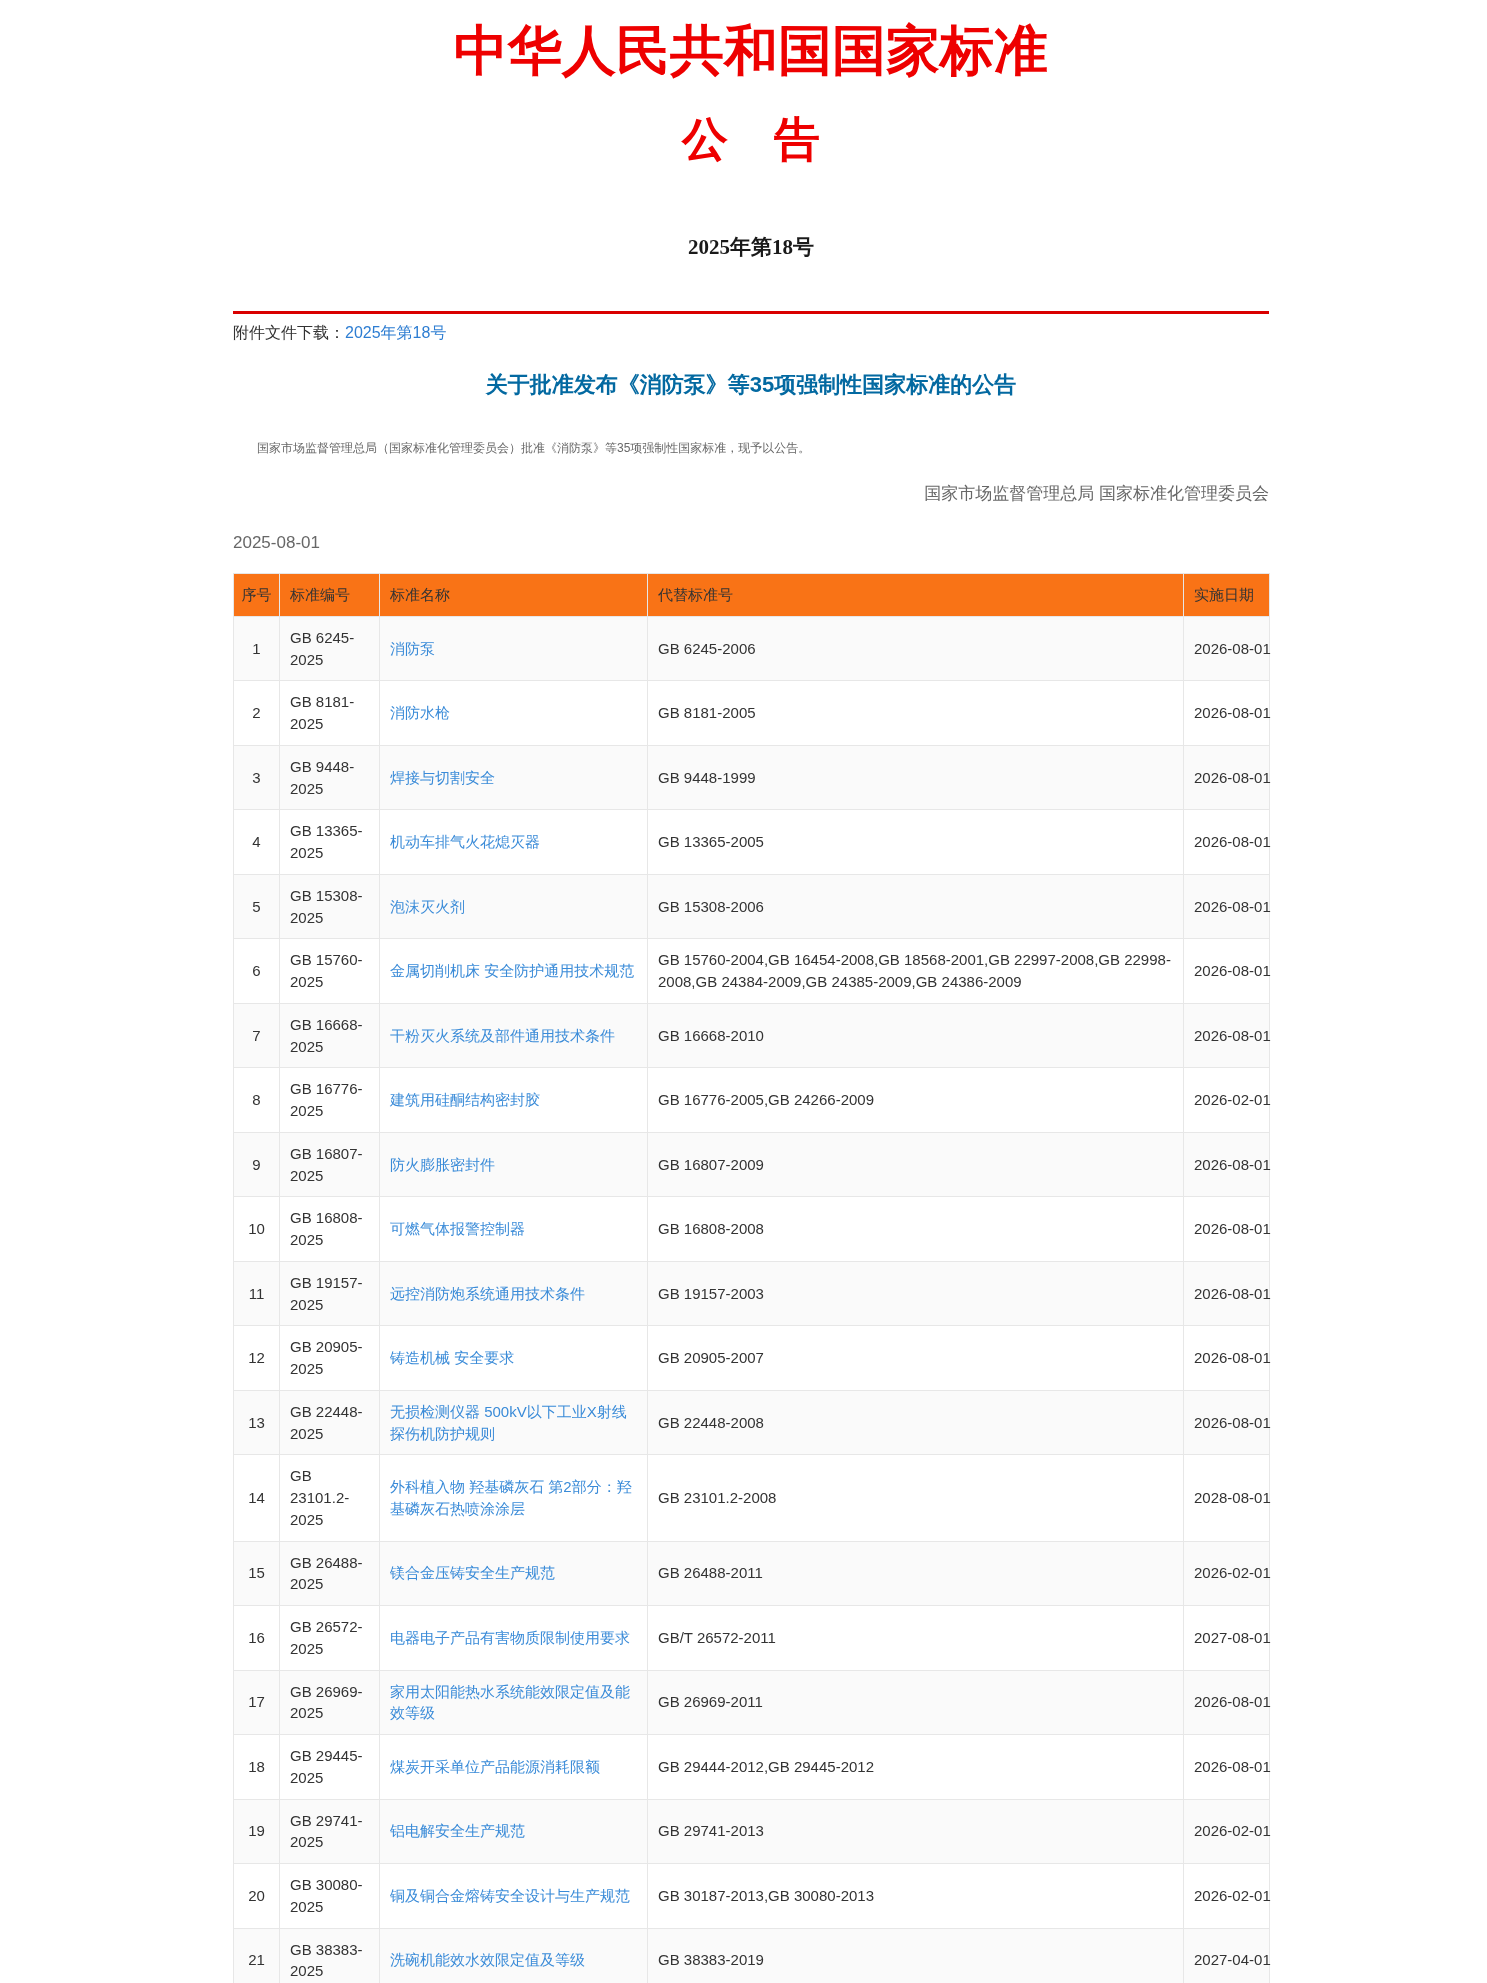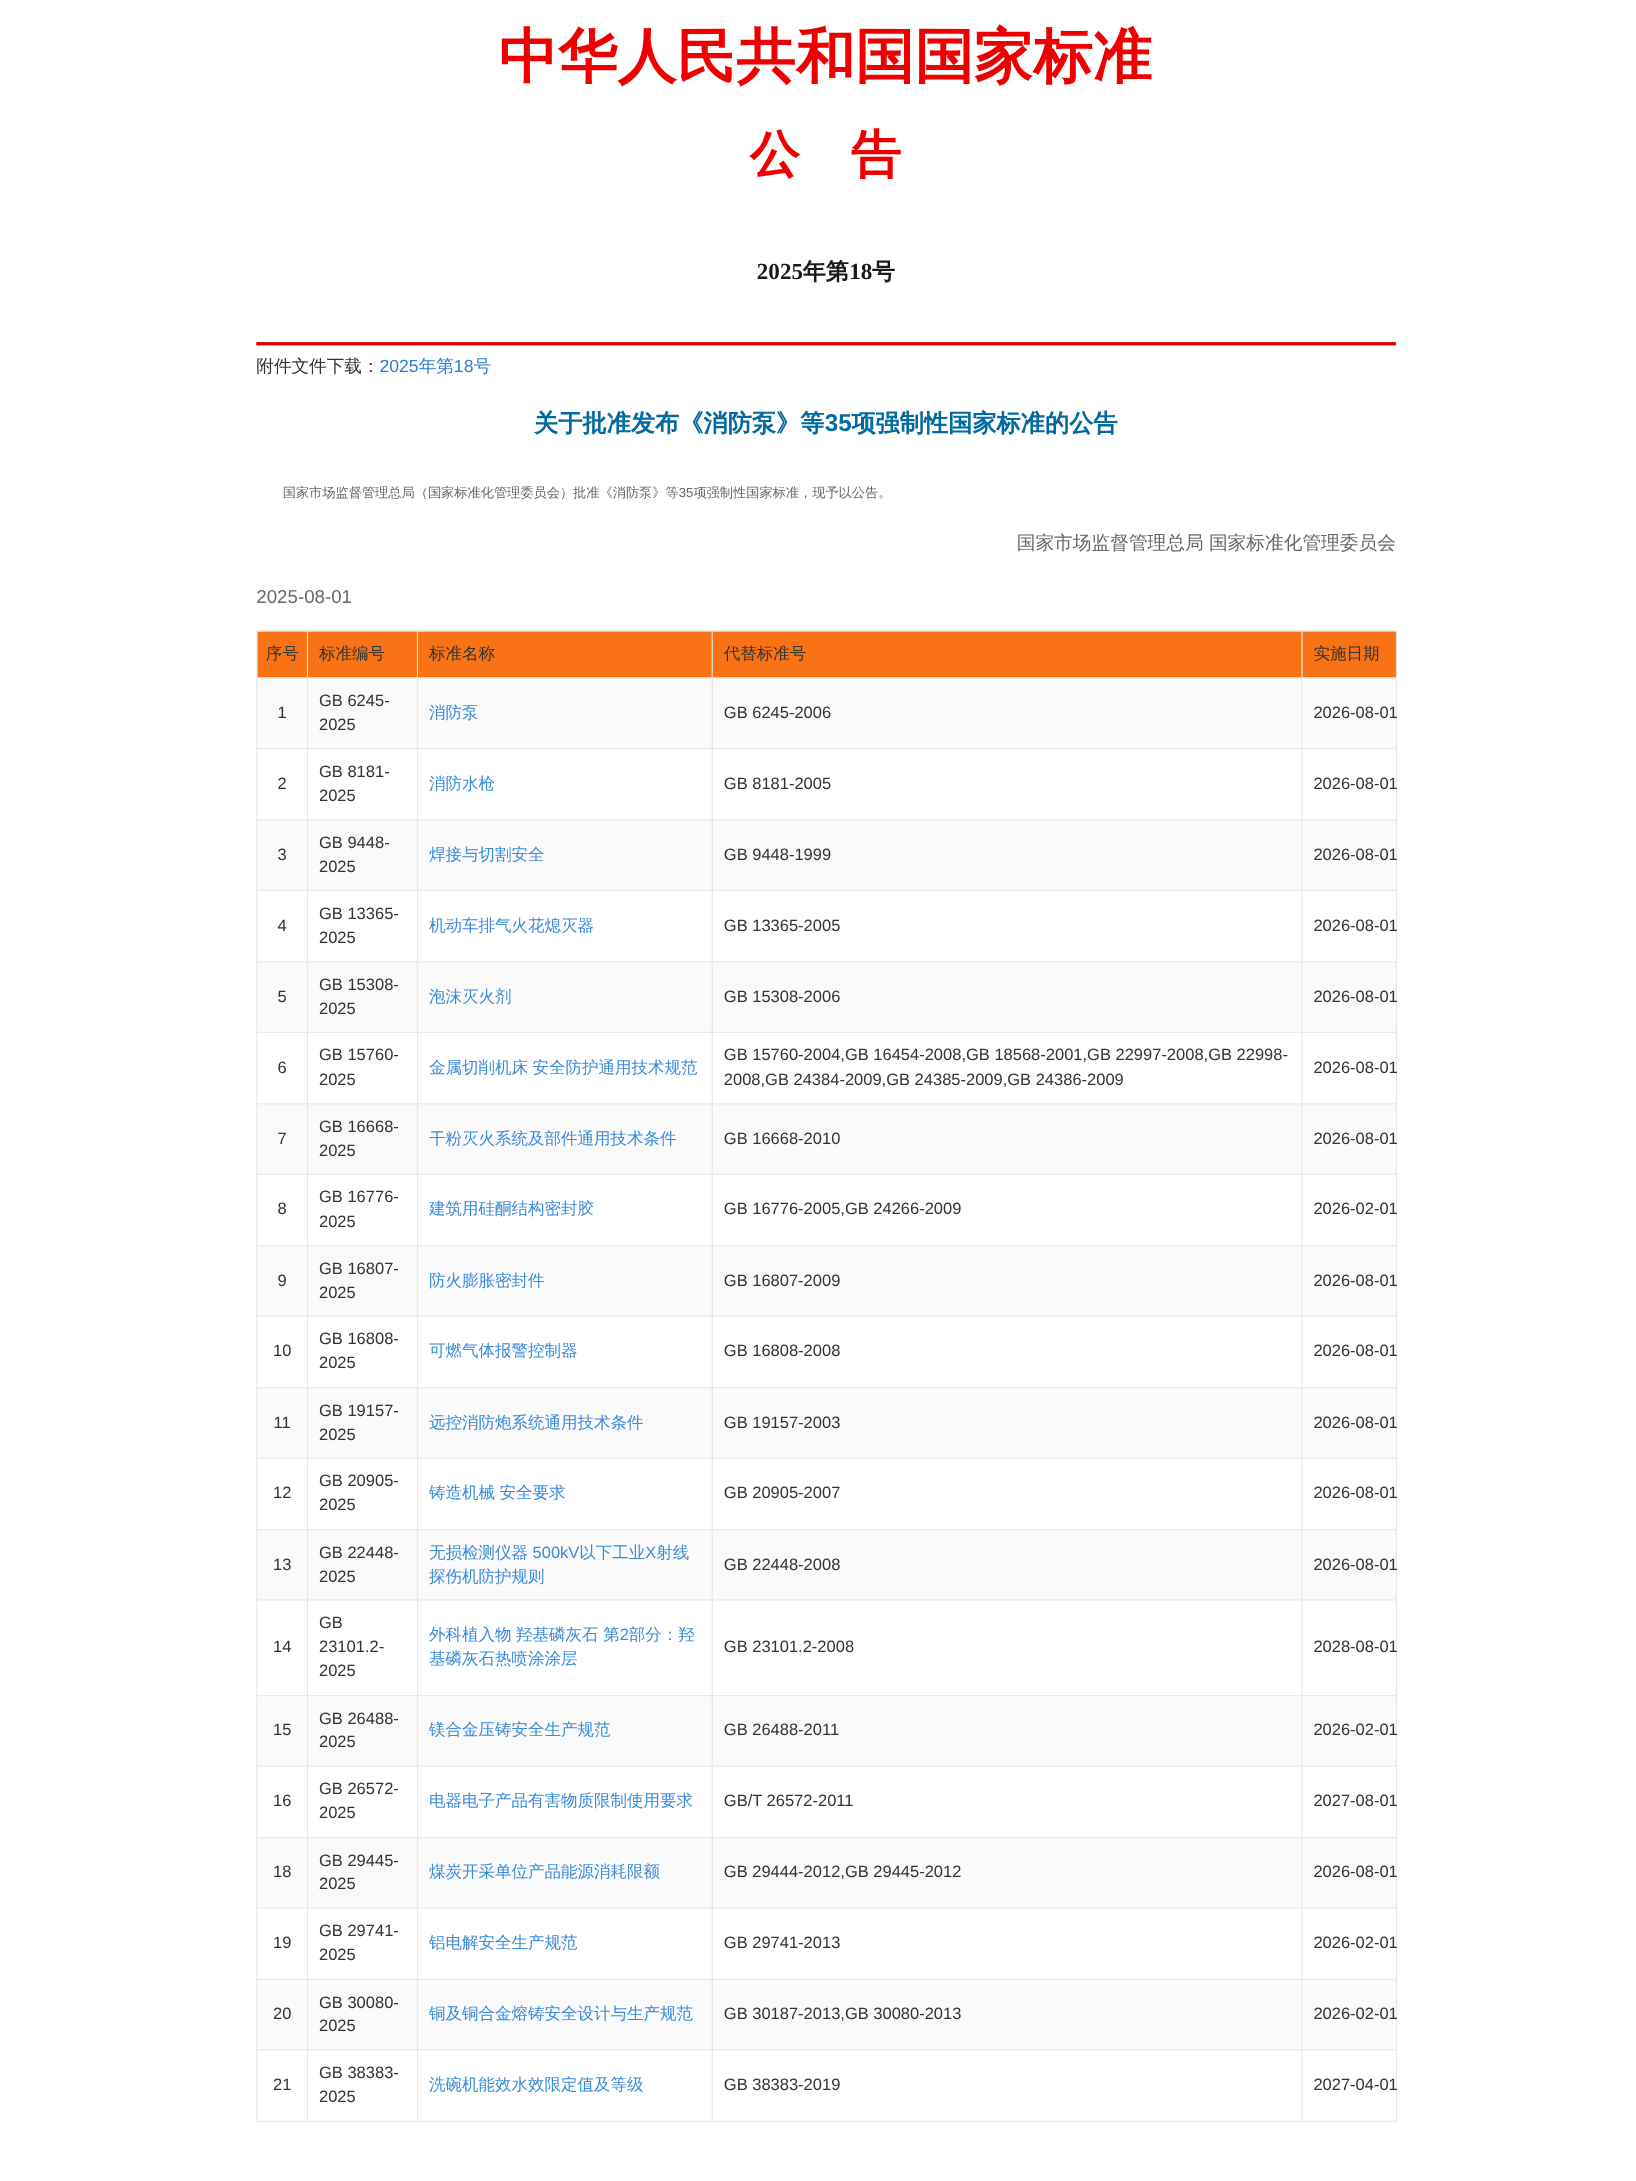"17" tr { html: none -> <tr> <td>17</td> <td>GB 26969-2025</td> <td><a>家用太阳能热水系统能效限定值及能效等级</a></td> <td>GB 26969-2011</td> <td>2026-08-01</td> </tr> }
